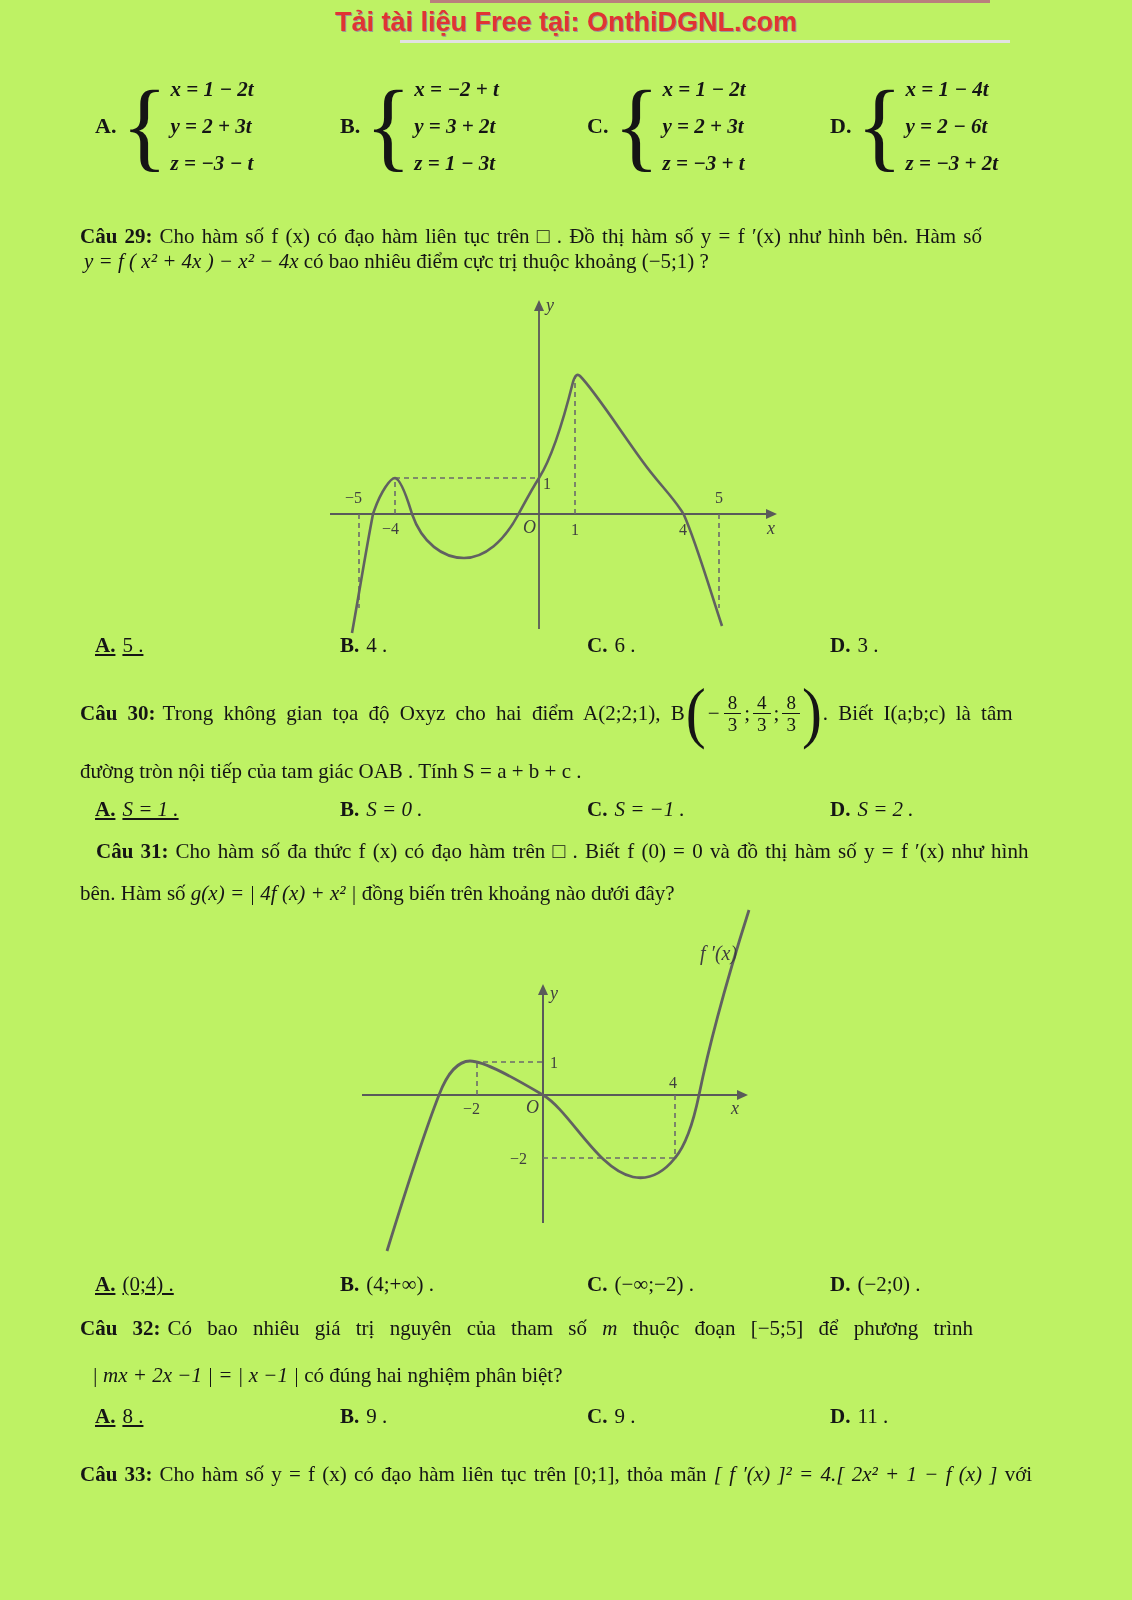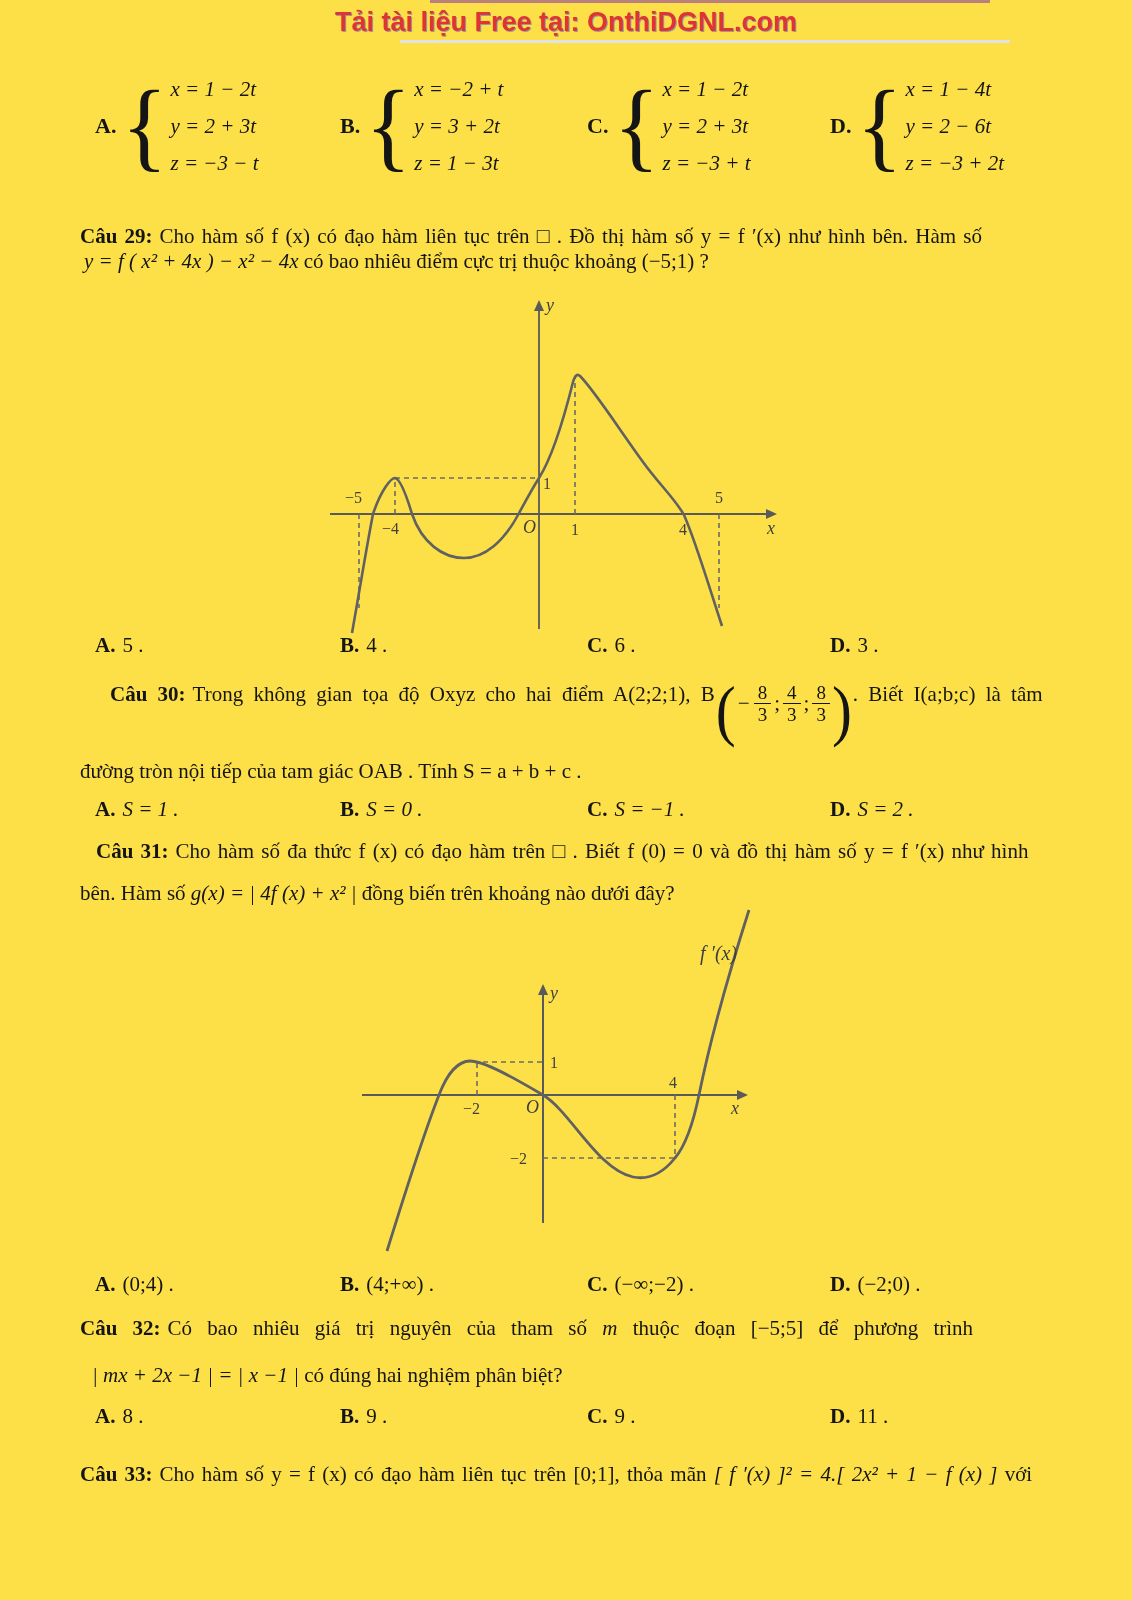"Tải tài liệu Free tại:" .page { background: #fde047 -> #bef264 }
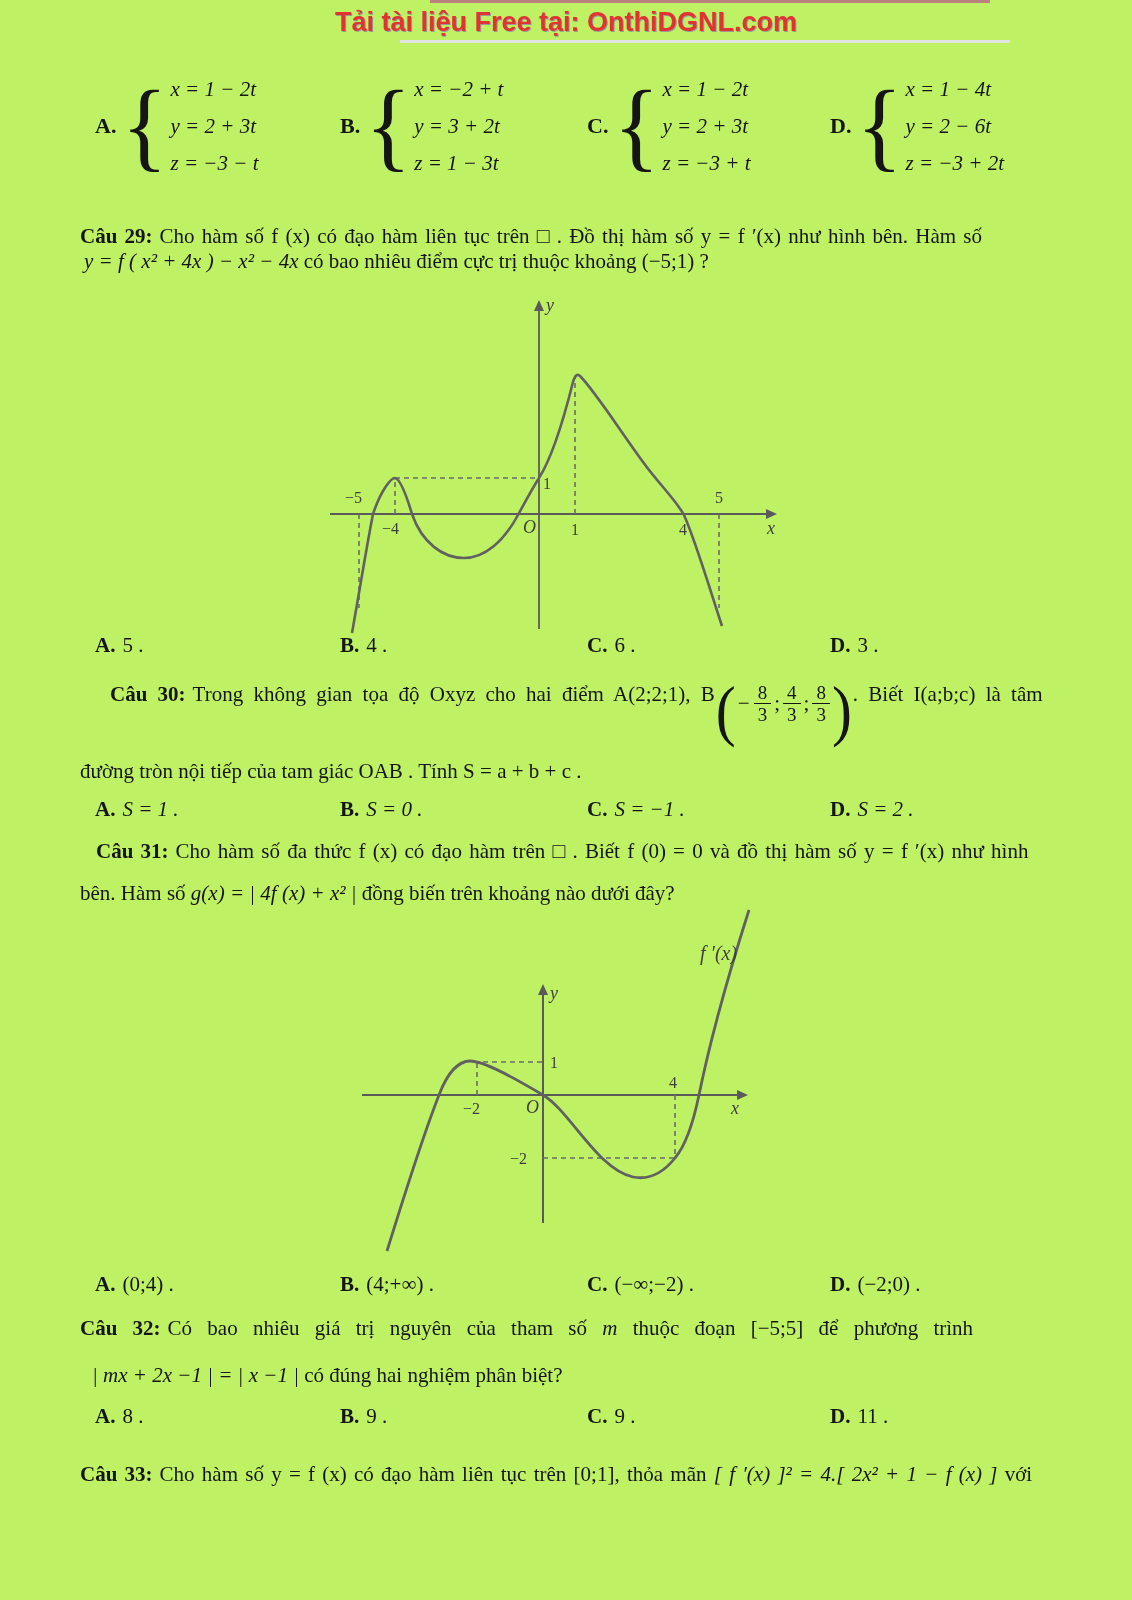"x = 1 − 2t" .sys-lines span { font-weight: none -> bold }
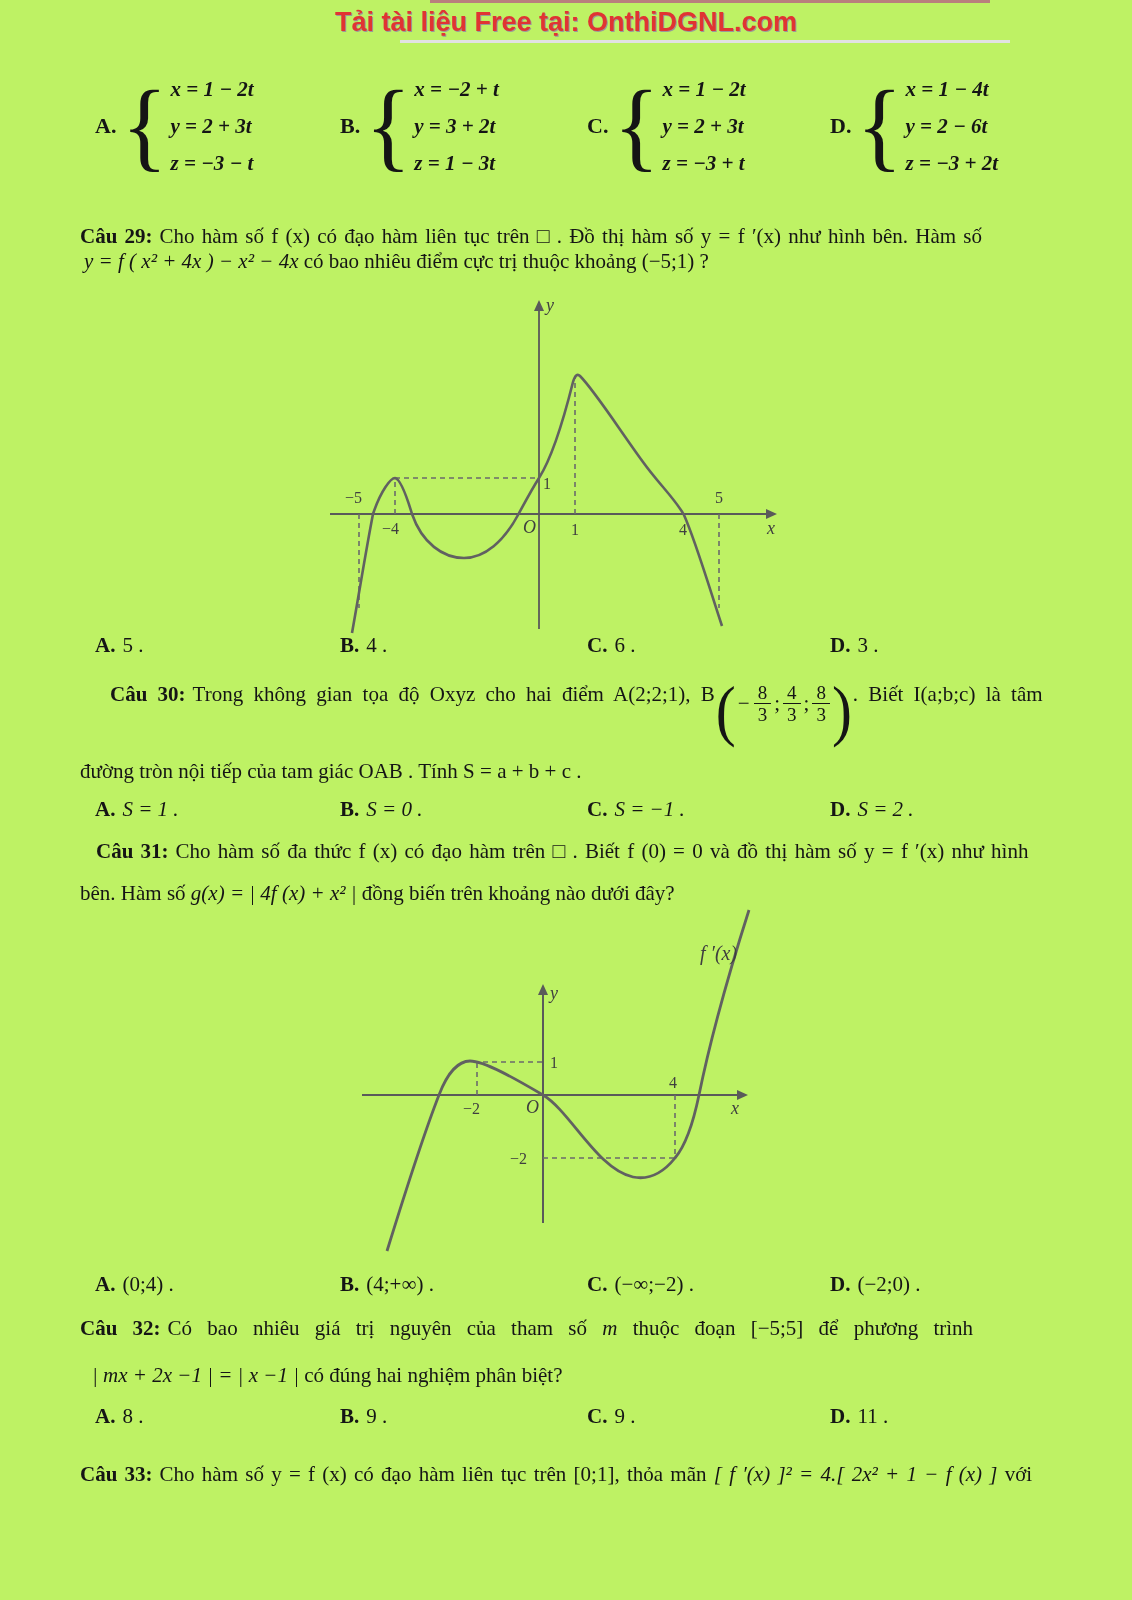"A. 5 ." .colA { text-decoration: none -> underline }
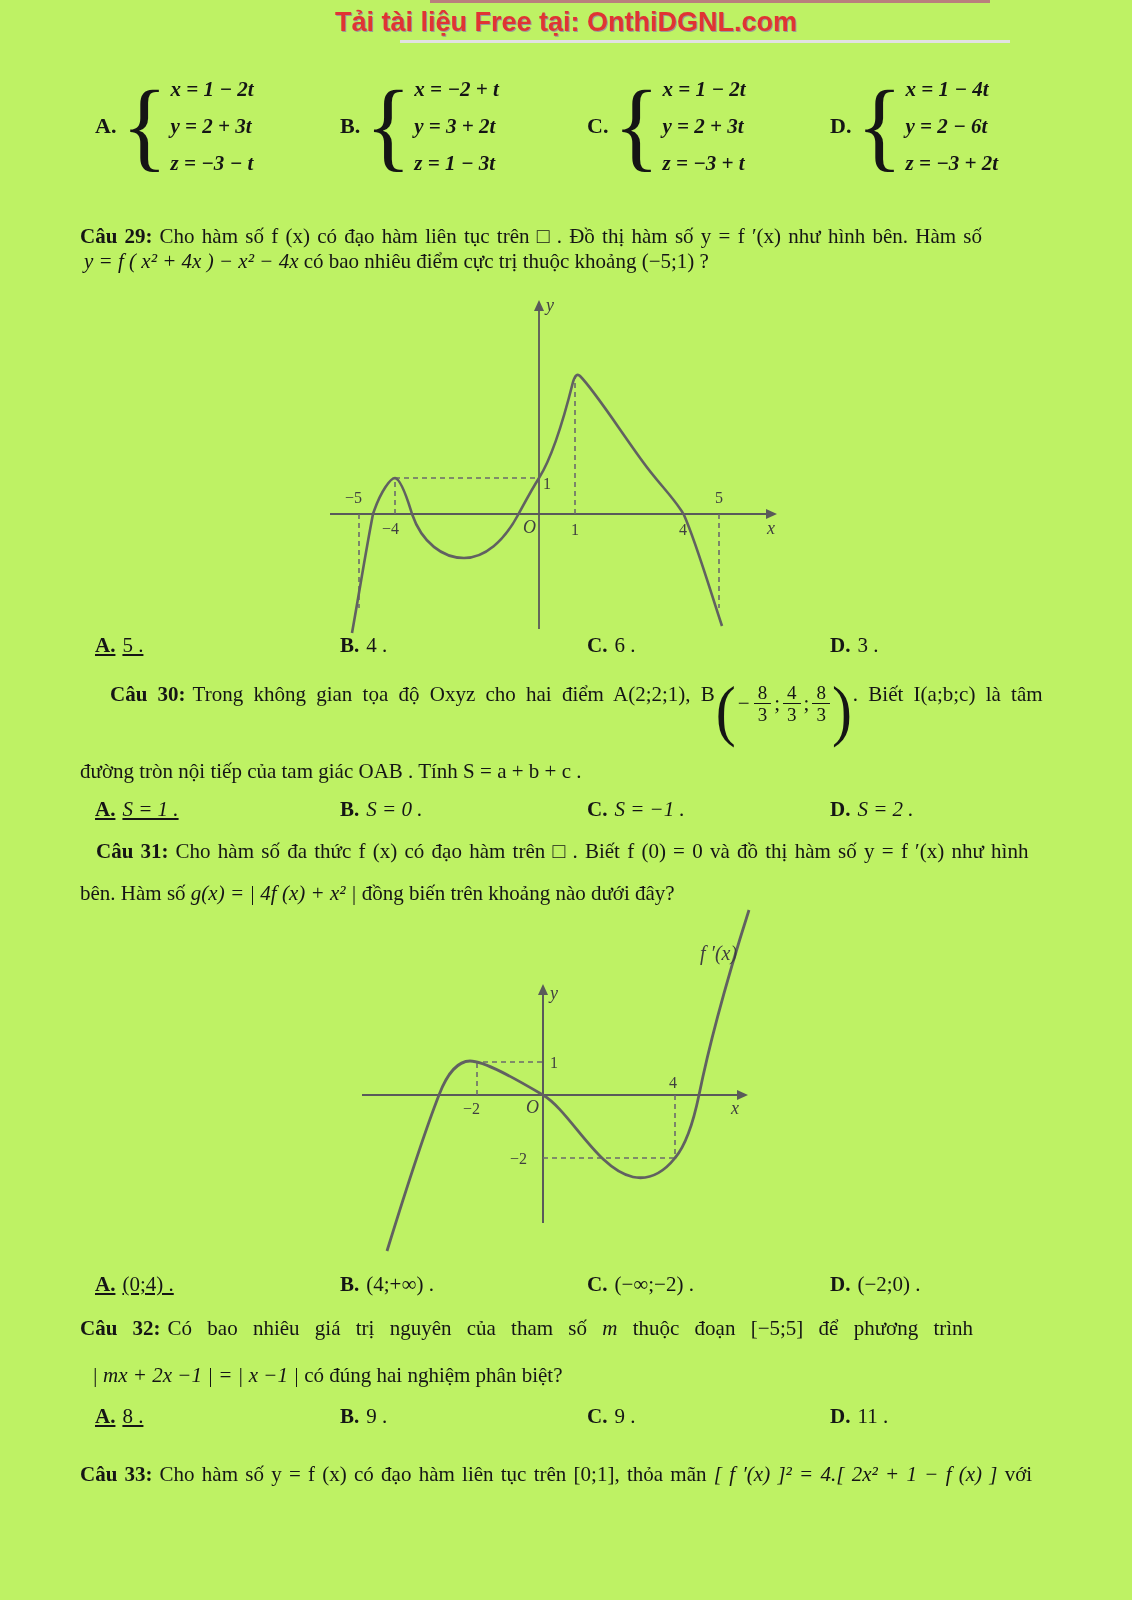"Câu 30:" .mrow { align-items: flex-start -> center; margin-left: 30px -> none }
